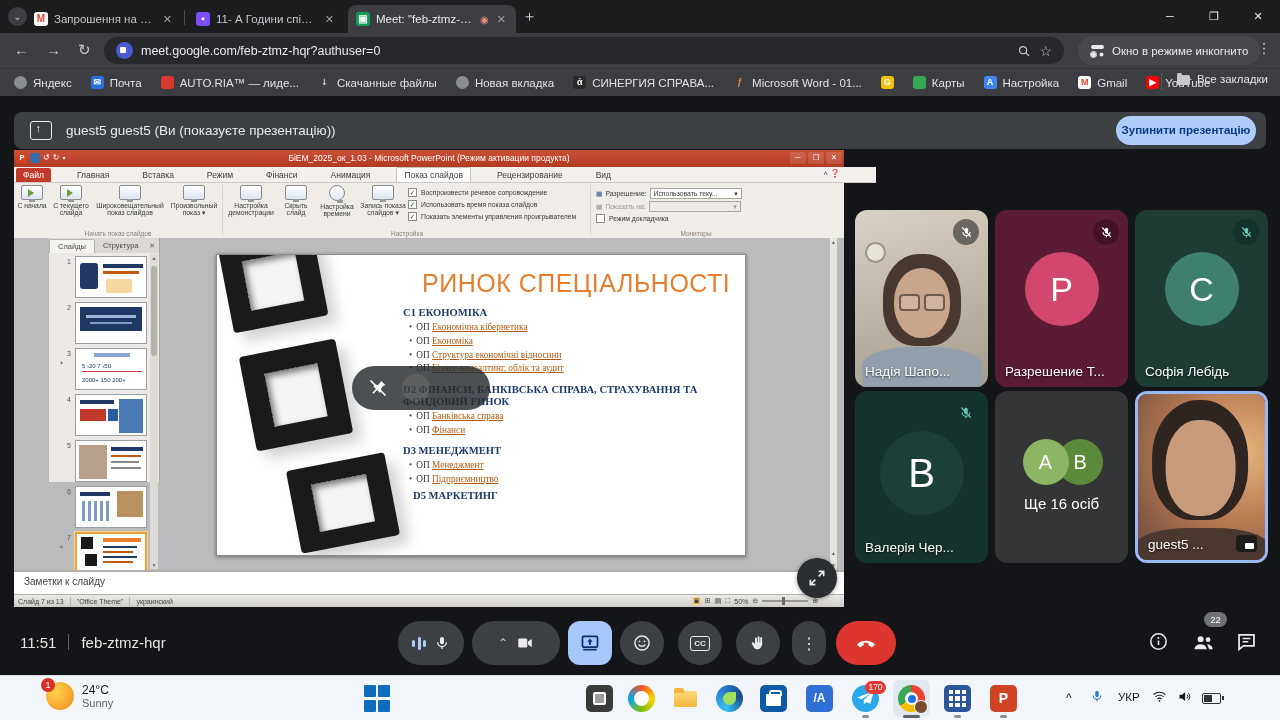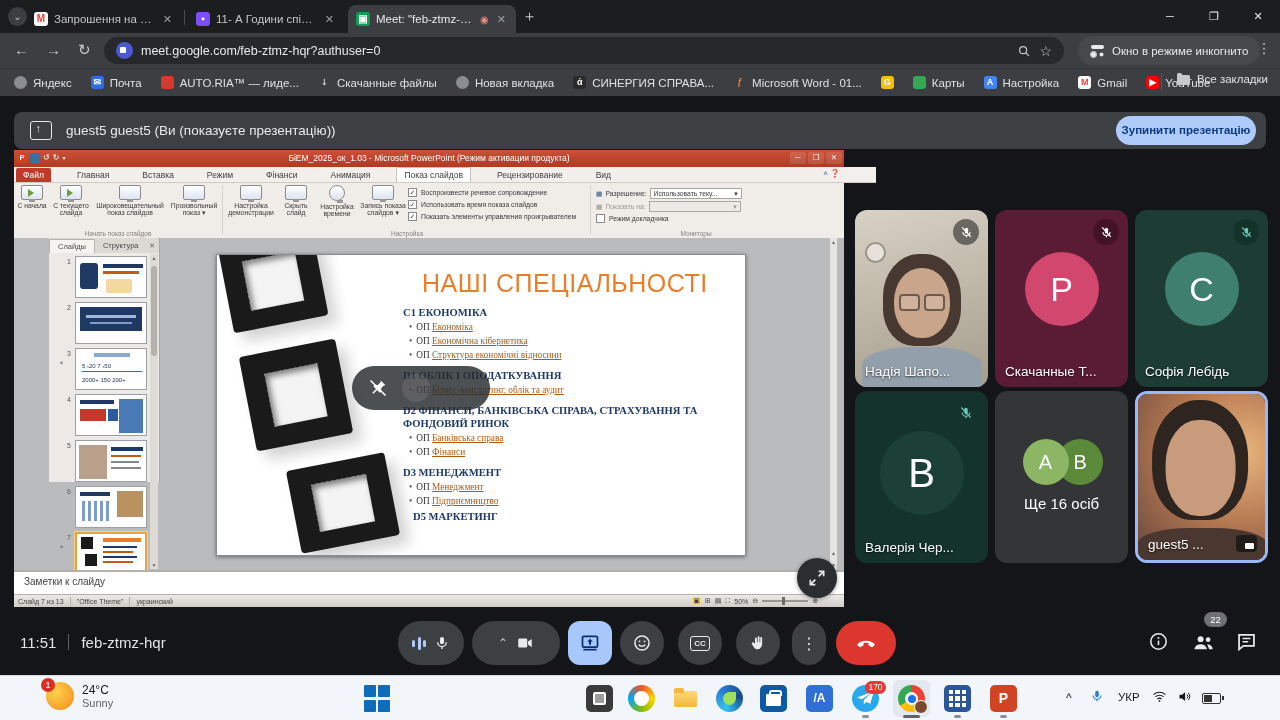"НАШІ СПЕЦІАЛЬНОСТІ" div.stitle { text: НАШІ -> РИНОК }
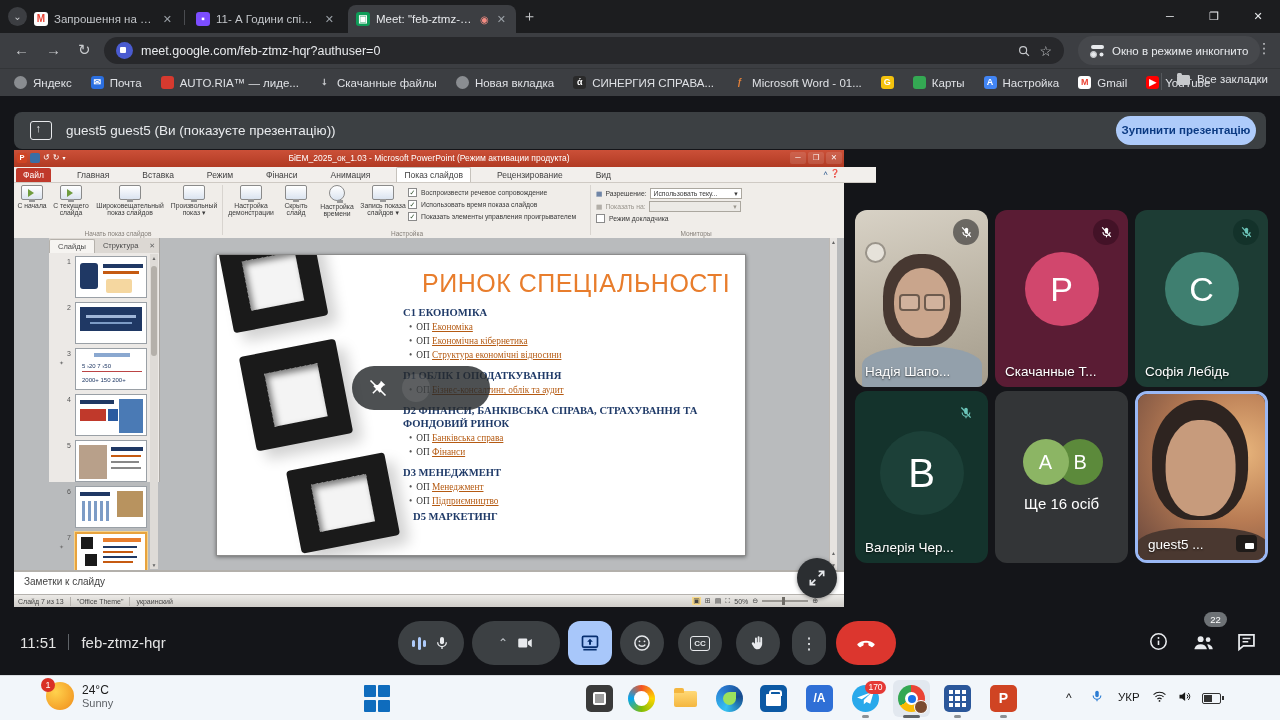"• ОП Економіка" div.sitem { order: before "• ОП Економічна кібернетика" -> after "• ОП Економічна кібернетика" }
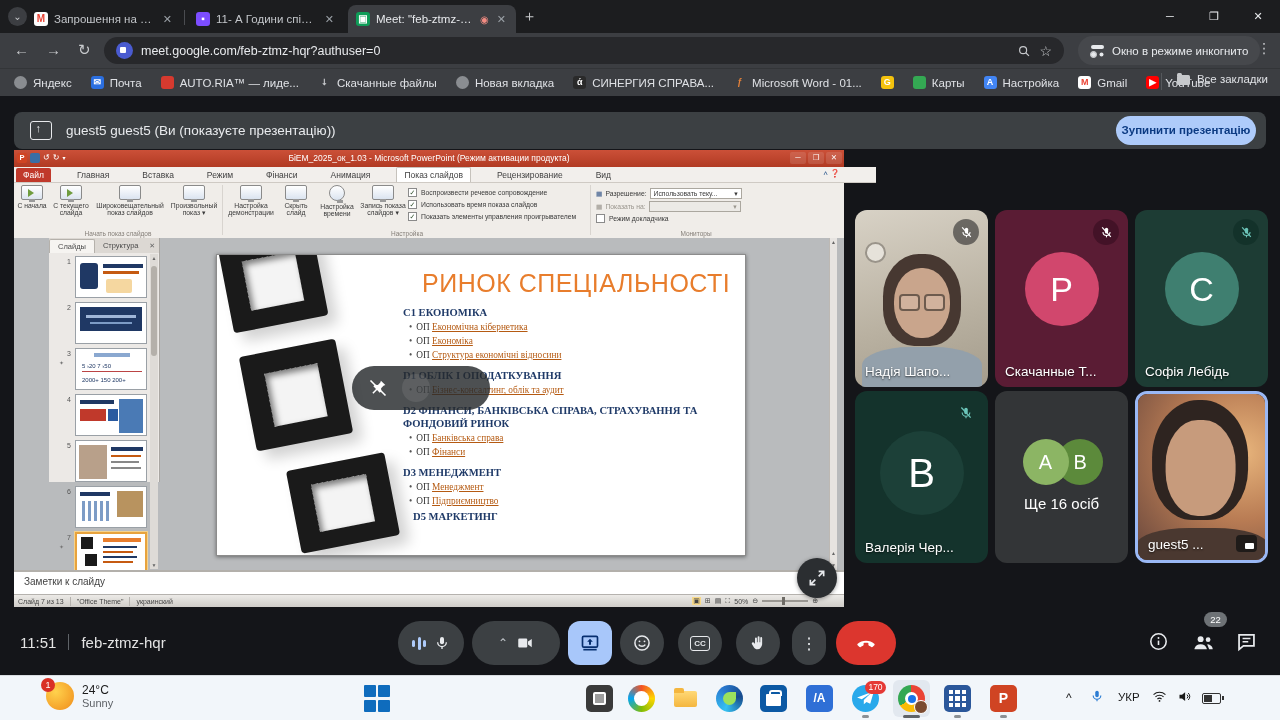"D1 ОБЛІК І ОПОДАТКУВАННЯ" div.shead { html: <div>D1 ОБЛІК І ОПОДАТКУВАННЯ</div> -> none }
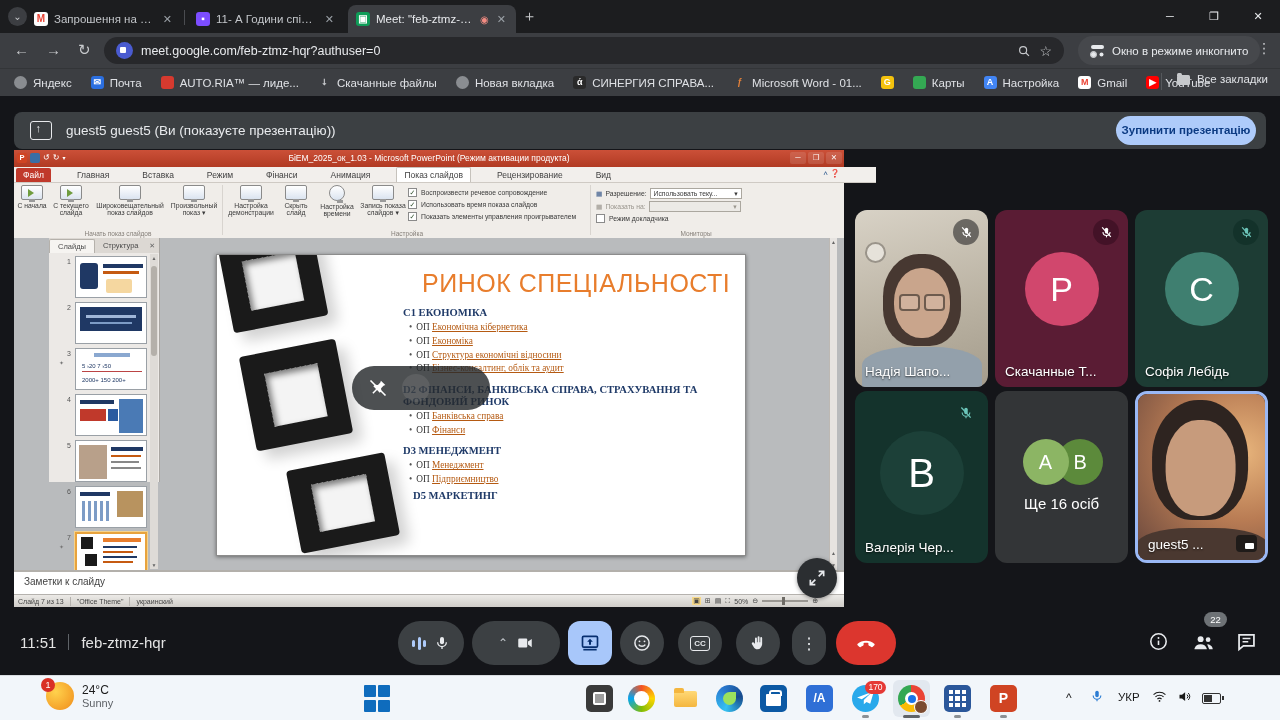"Скачанные Т..." div.tname { text: Скачанные -> Разрешение }
